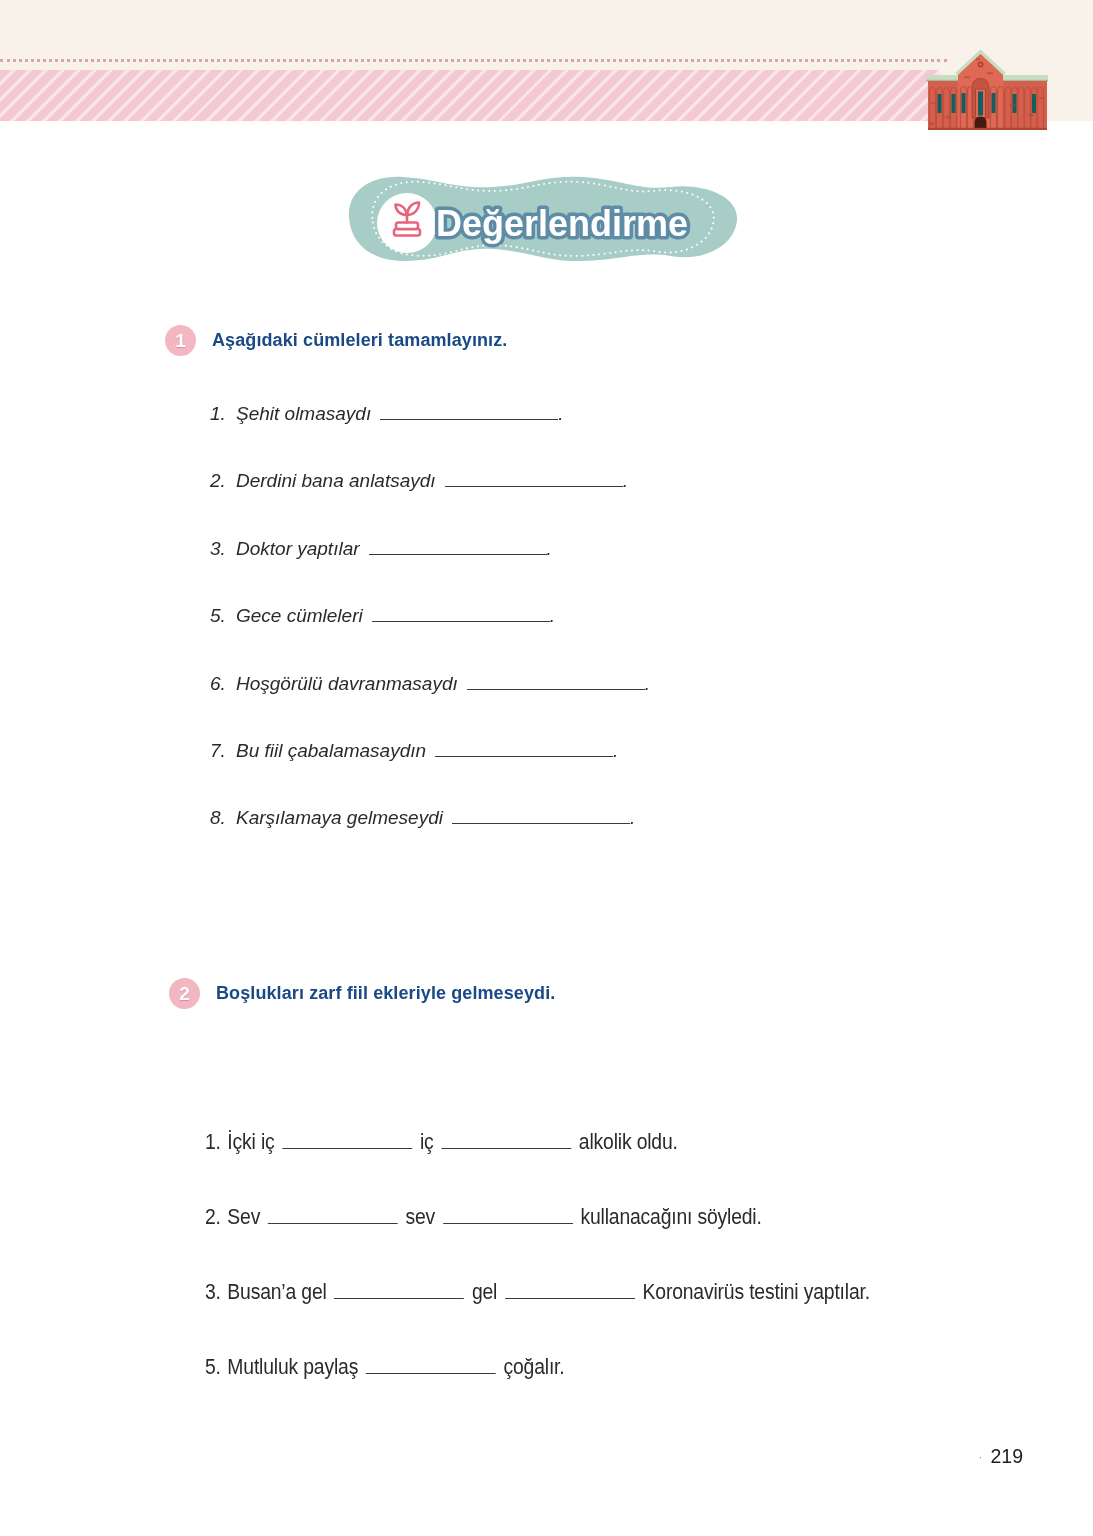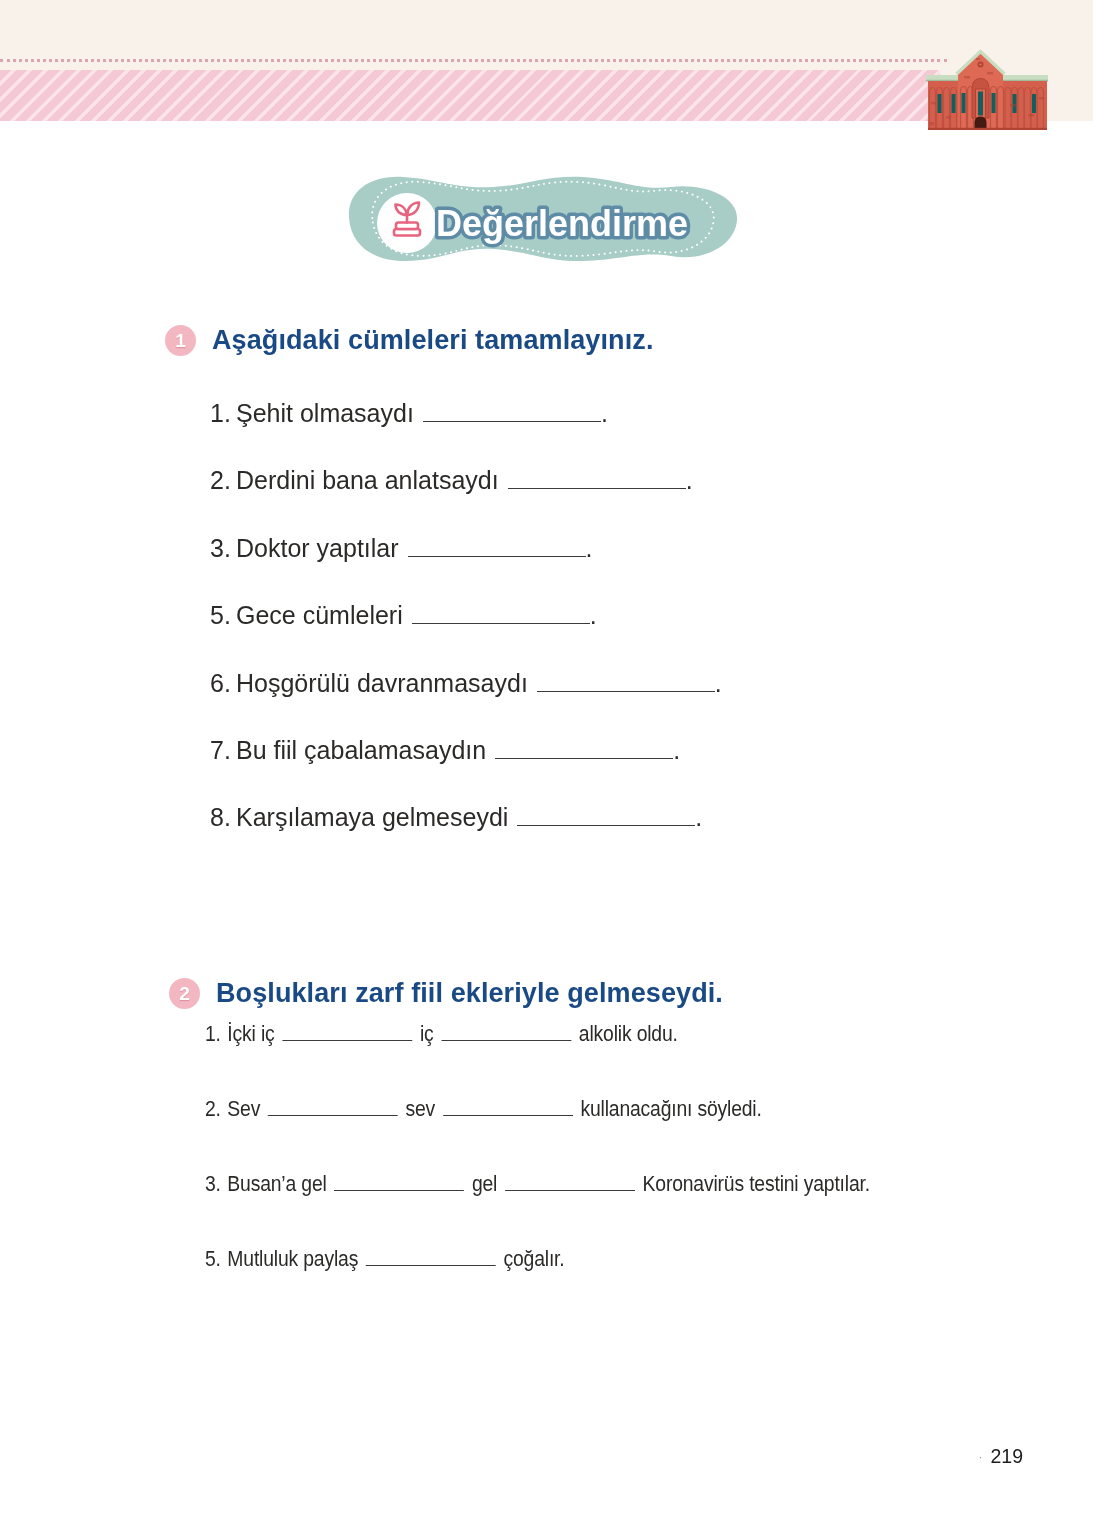"Aşağıdaki cümleleri tamamlayınız." .sec-title { font-size: 27px -> 18px }
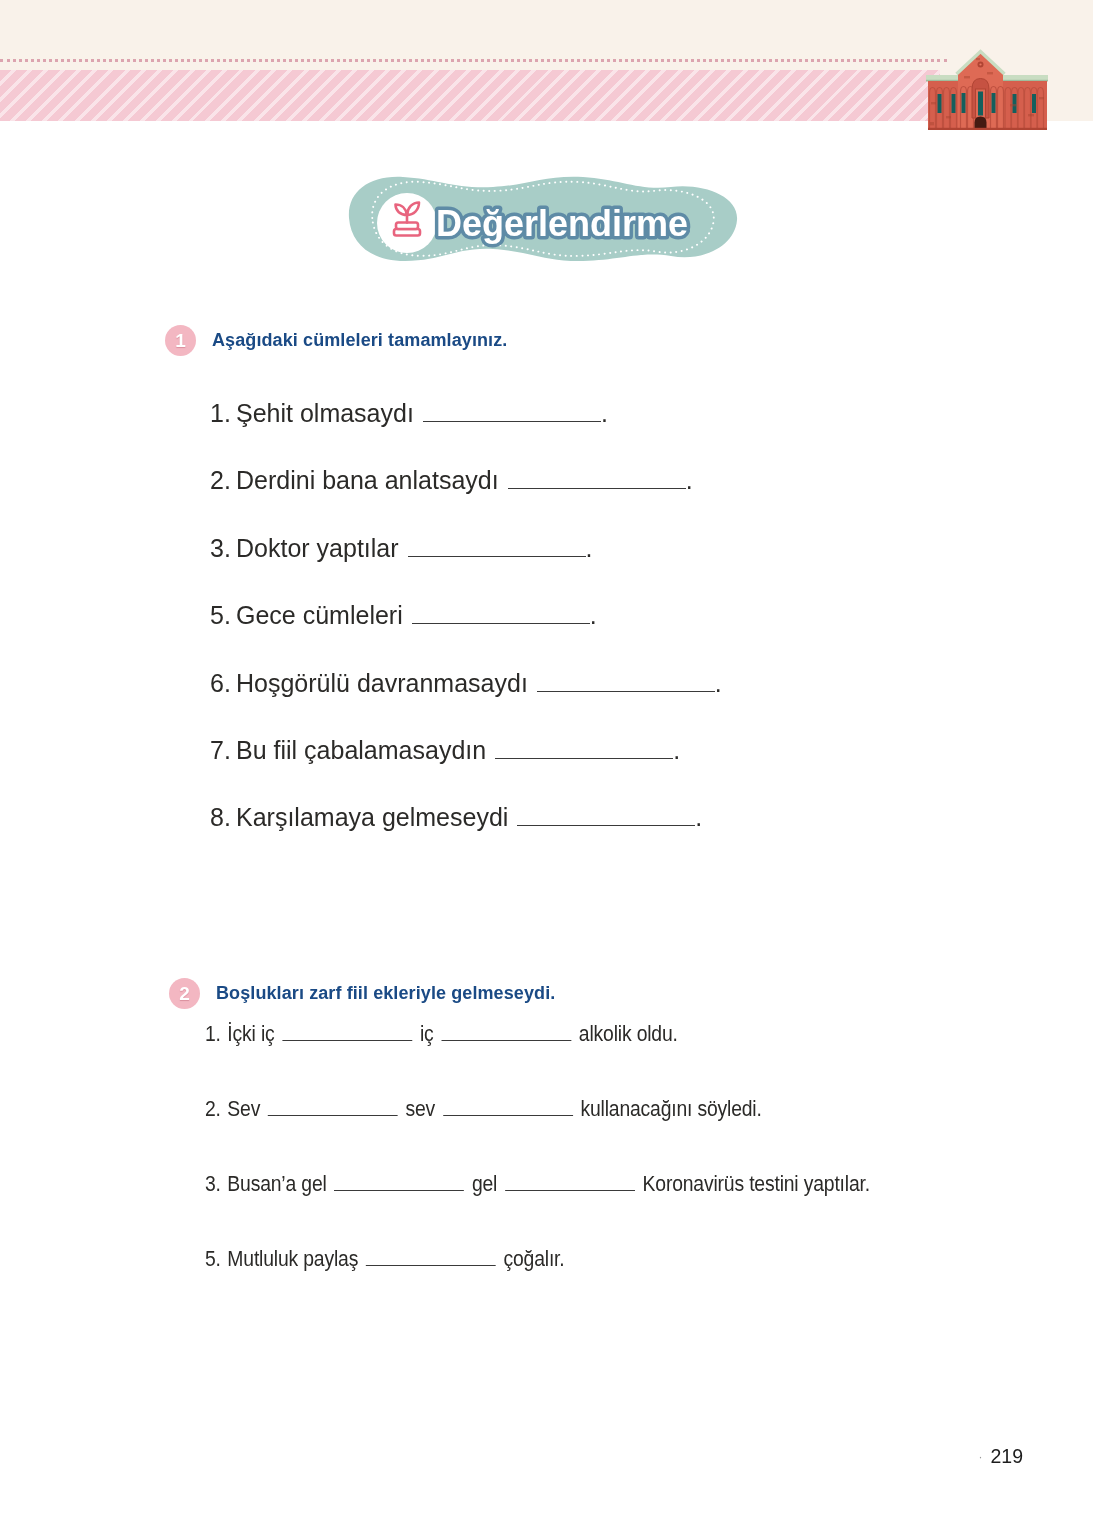"1. Şehit olmasaydı ." .items1 li { font-size: 25px -> 19px; font-style: none -> italic }
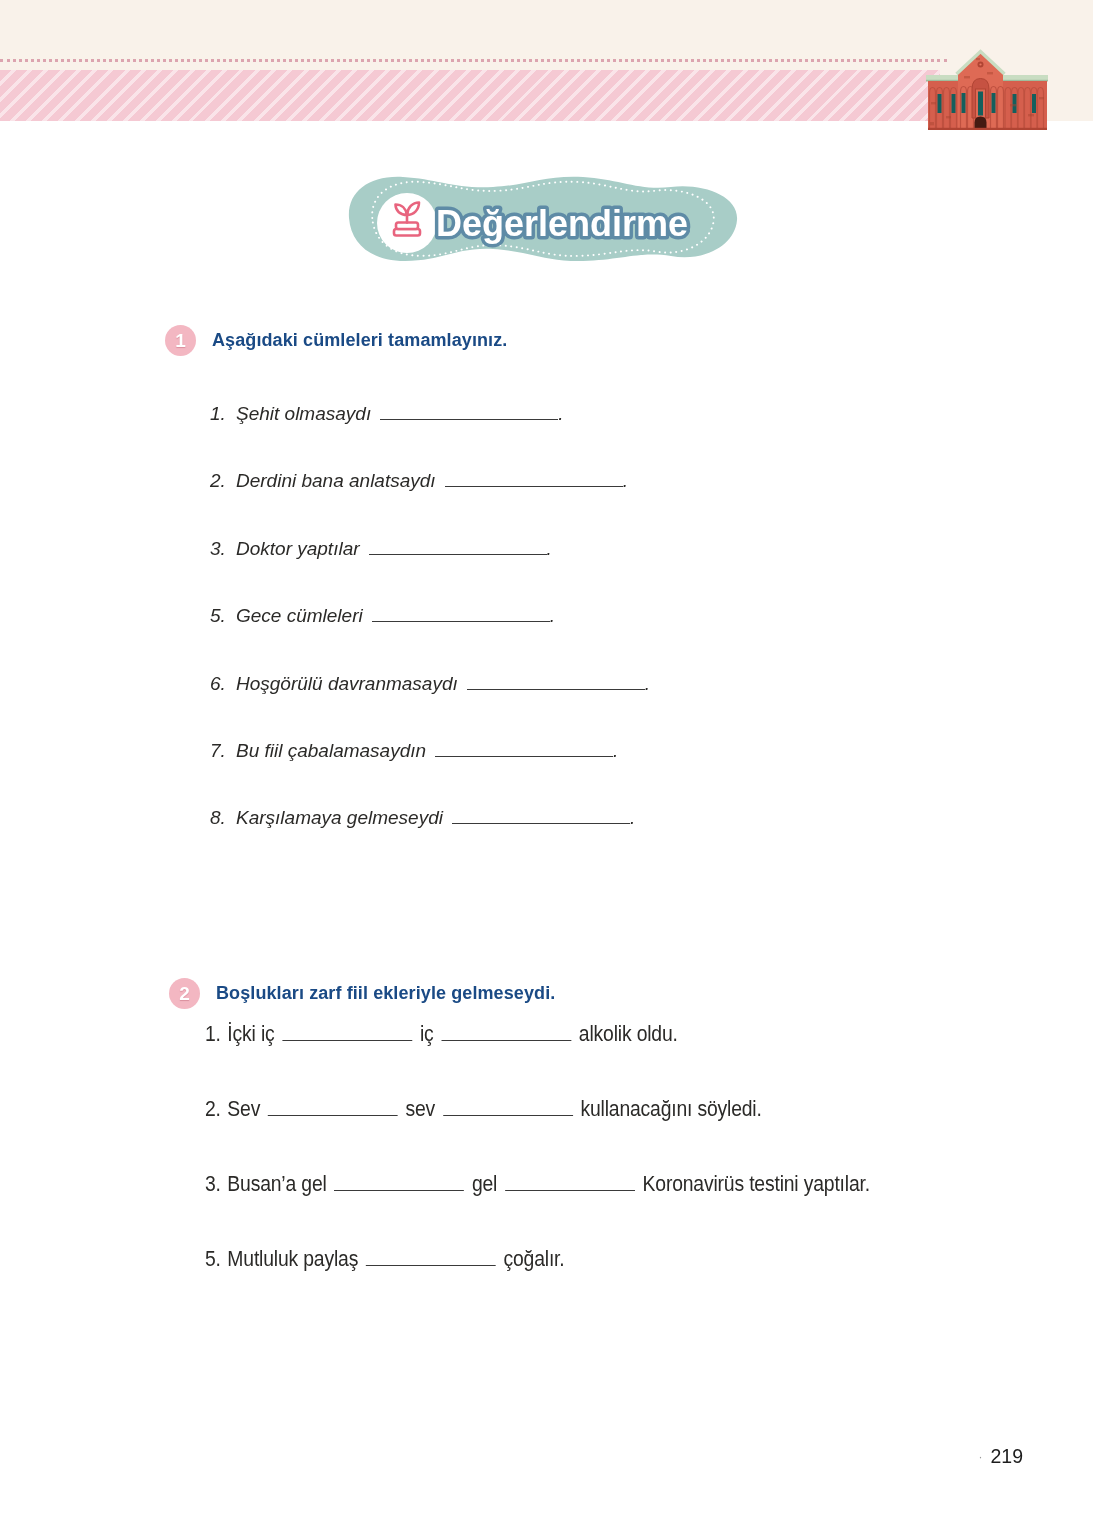"1. İçki iç iç alkolik" .items2 { top: 996px -> 1104px }
